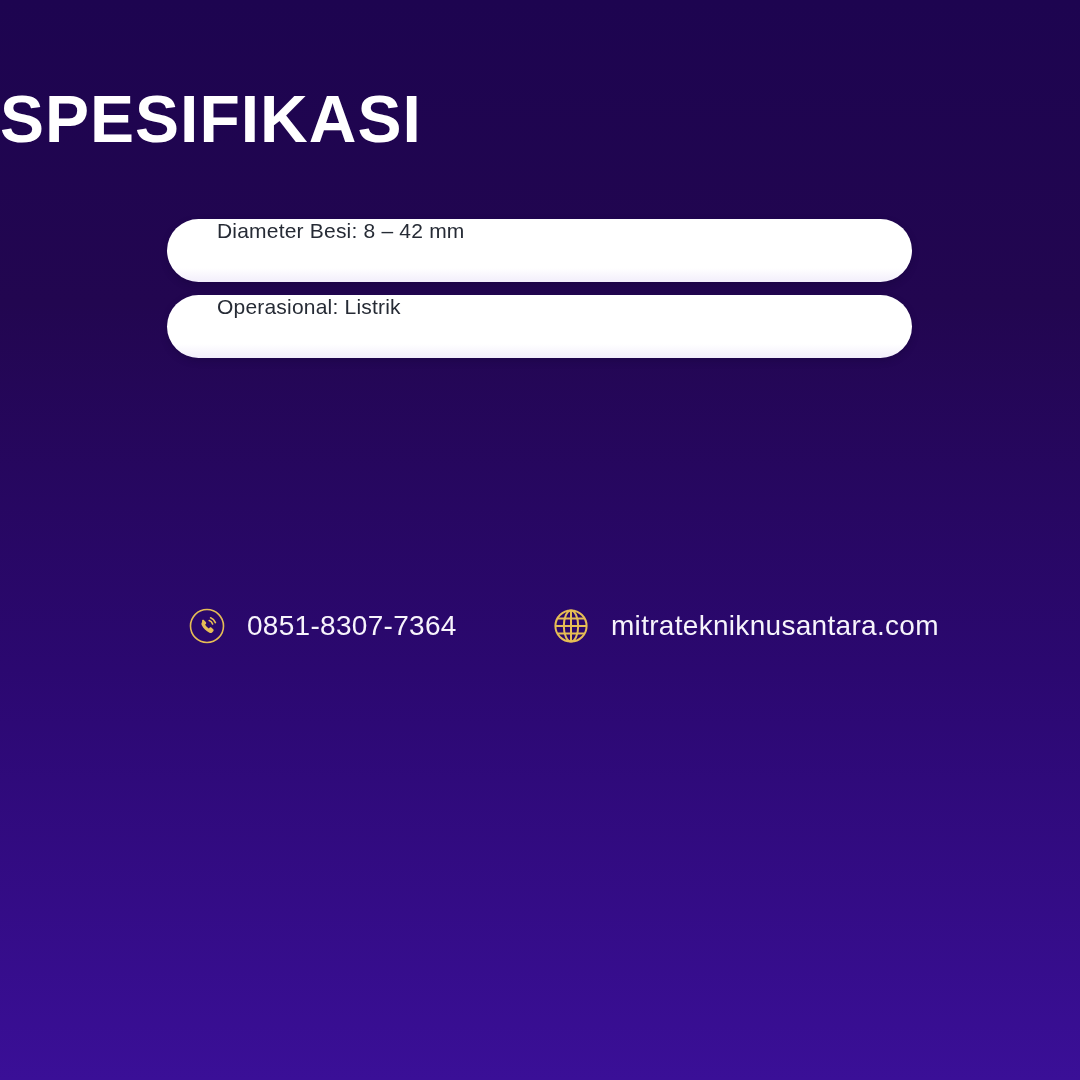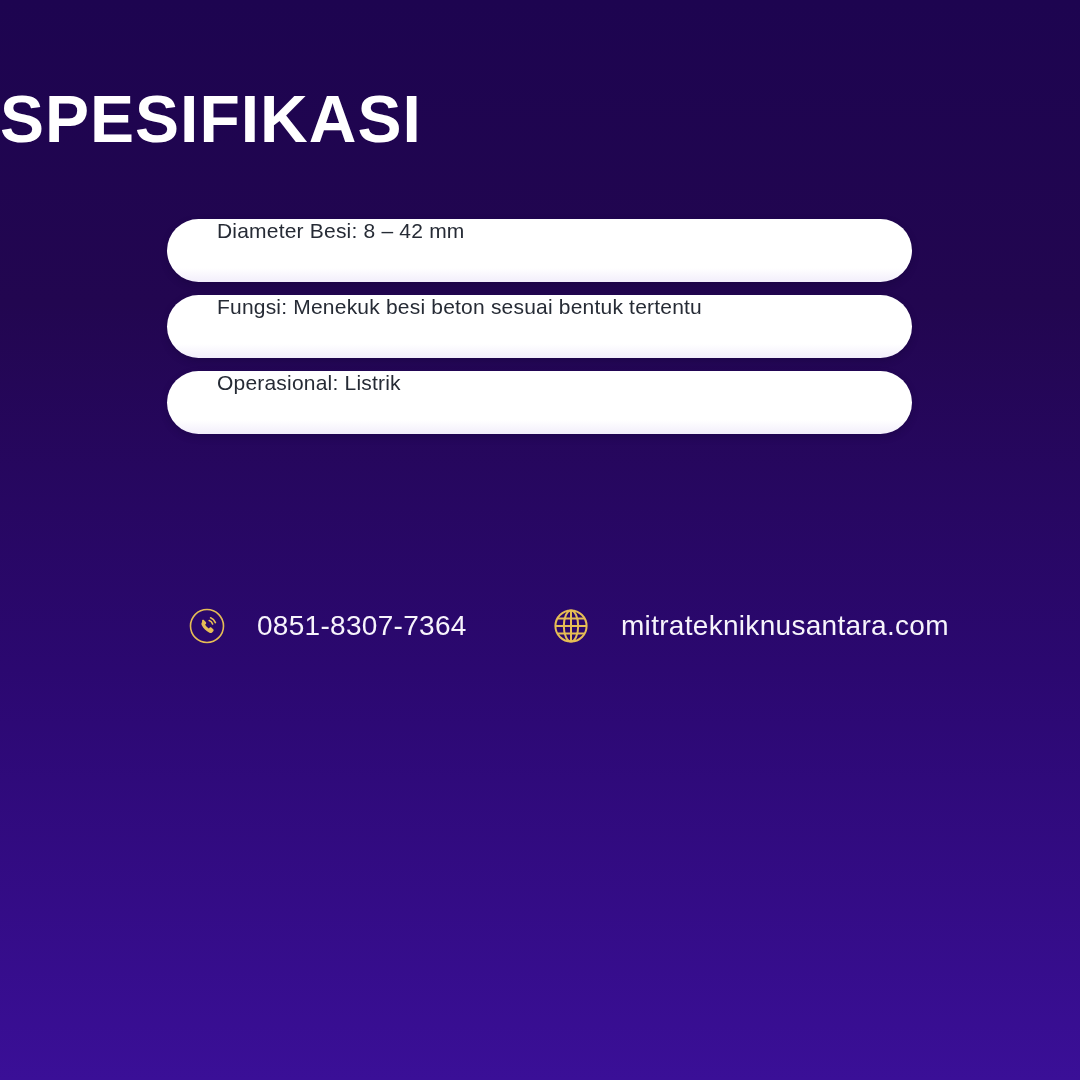"Fungsi: Menekuk besi beton sesuai" div.card { html: <div> <span>Fungsi: Menekuk besi beton sesuai bentuk tertentu</span> </div> -> none }
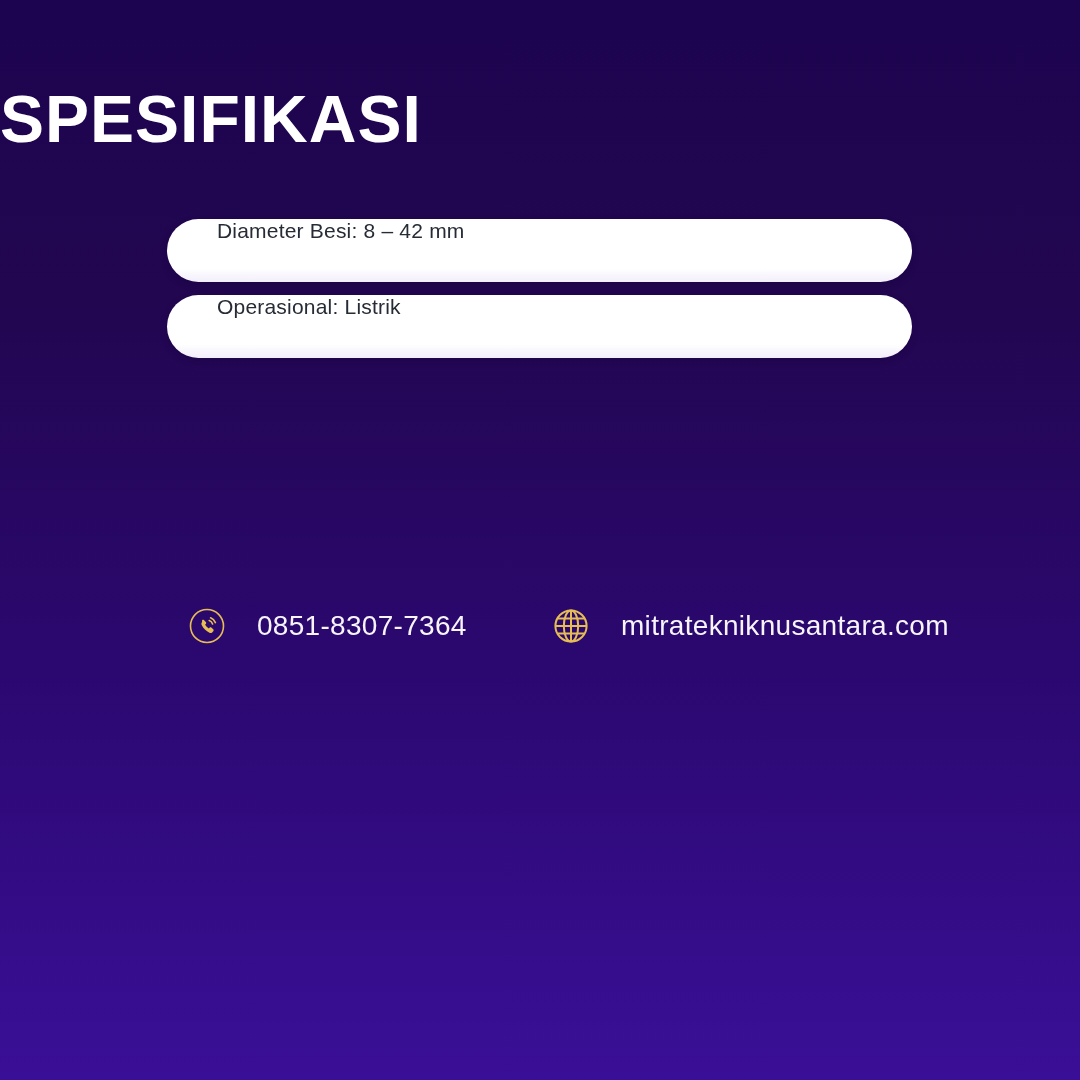"0851-8307-7364" .contact-group { gap: 32px -> 22px }
